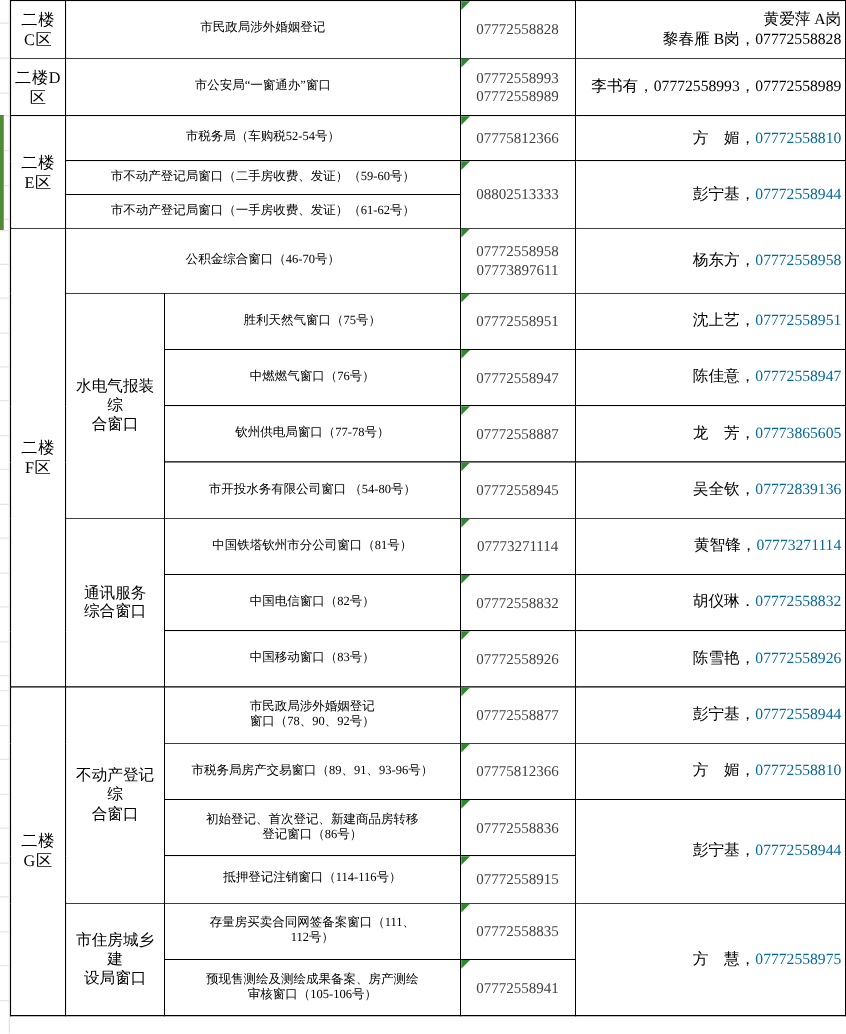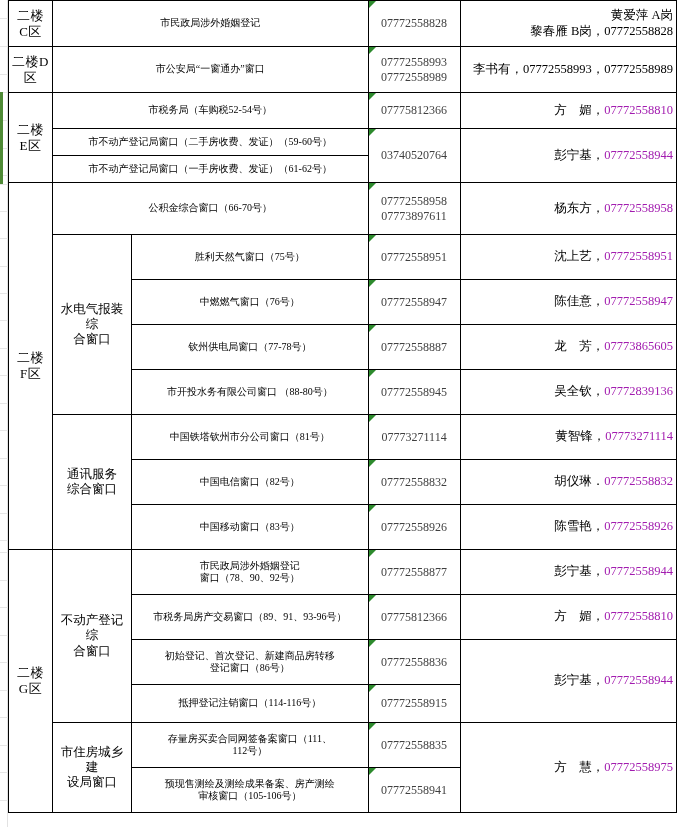"07772558810" td.person .num,td.phone .num { color: #a21caf -> #0369a1 }
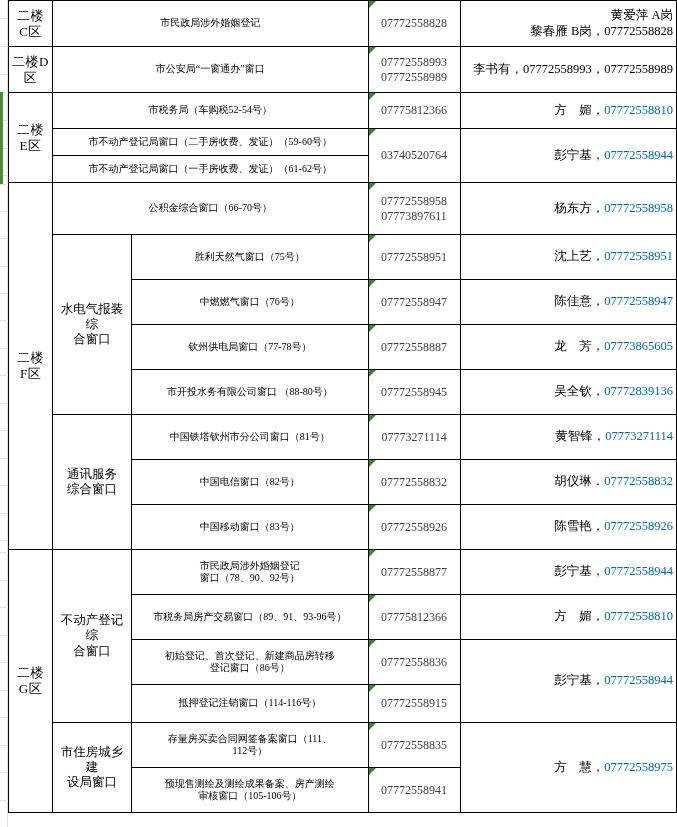"03740520764" span { text: 03740520764 -> 08802513333 }
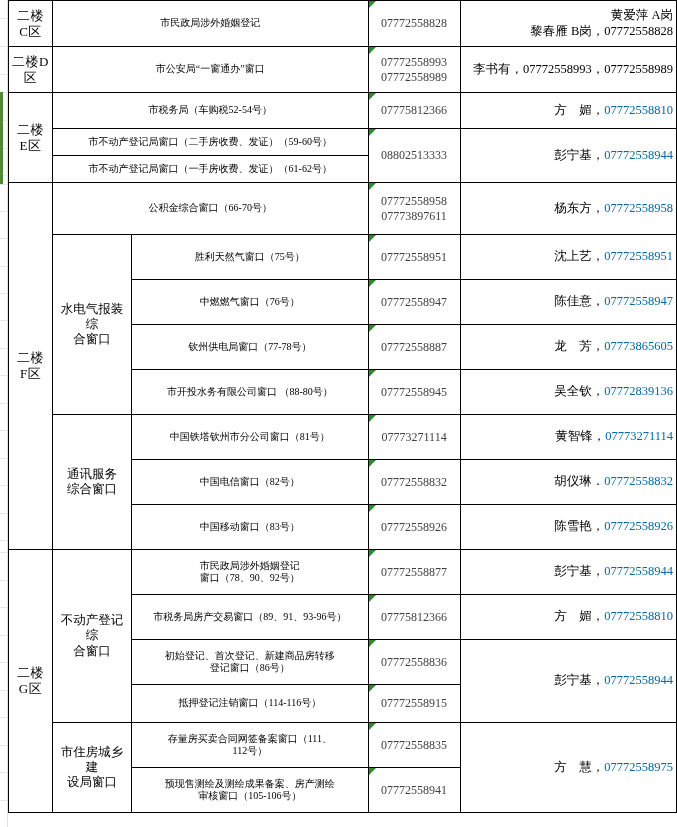"公积金综合窗口（66-70号）" span { text: 66-70 -> 46-70 }
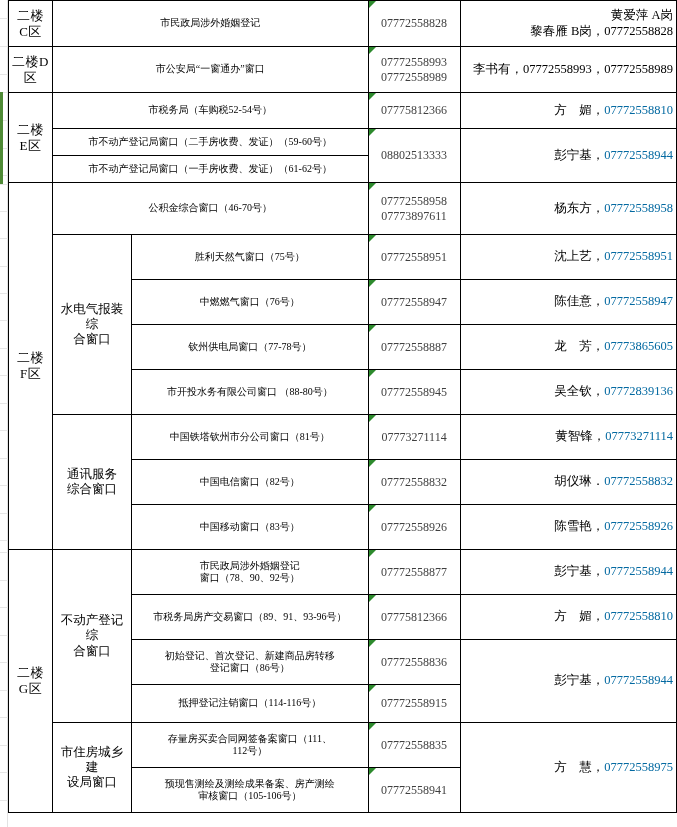"市开投水务有限公司窗口 （88-80号）" span { text: 88-80 -> 54-80 }
